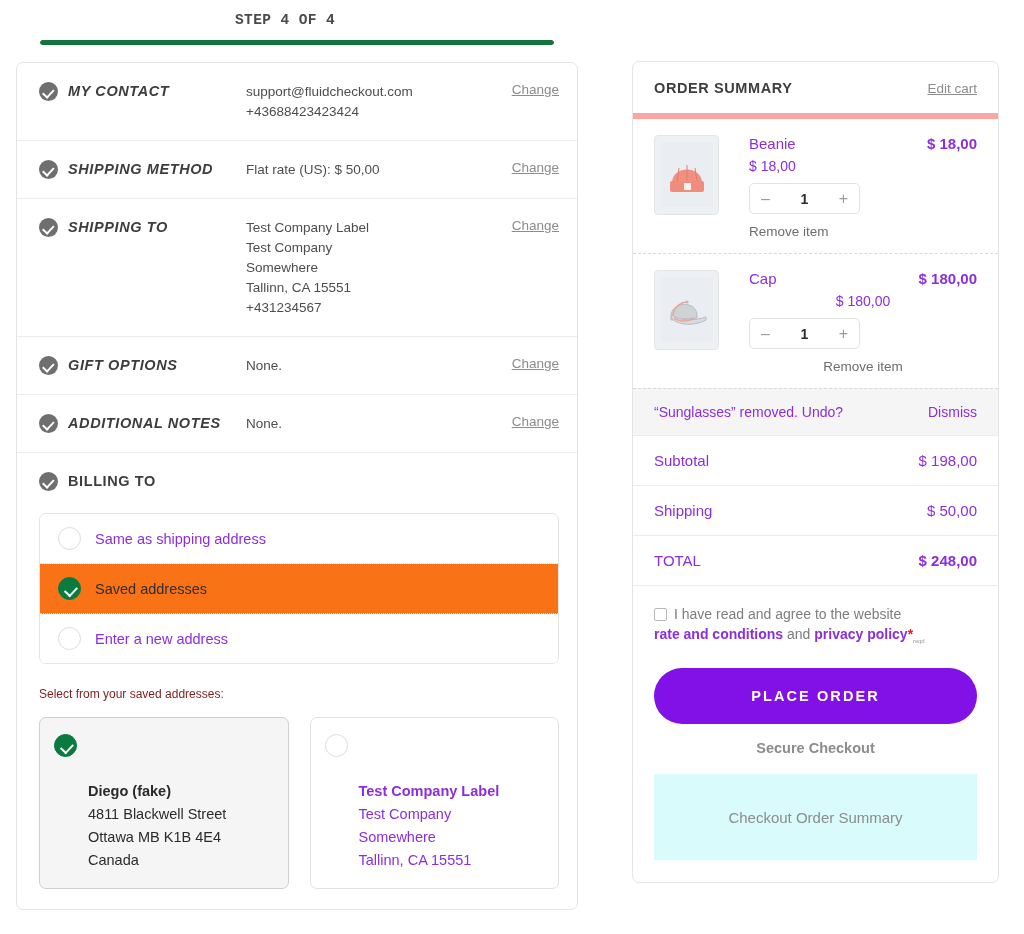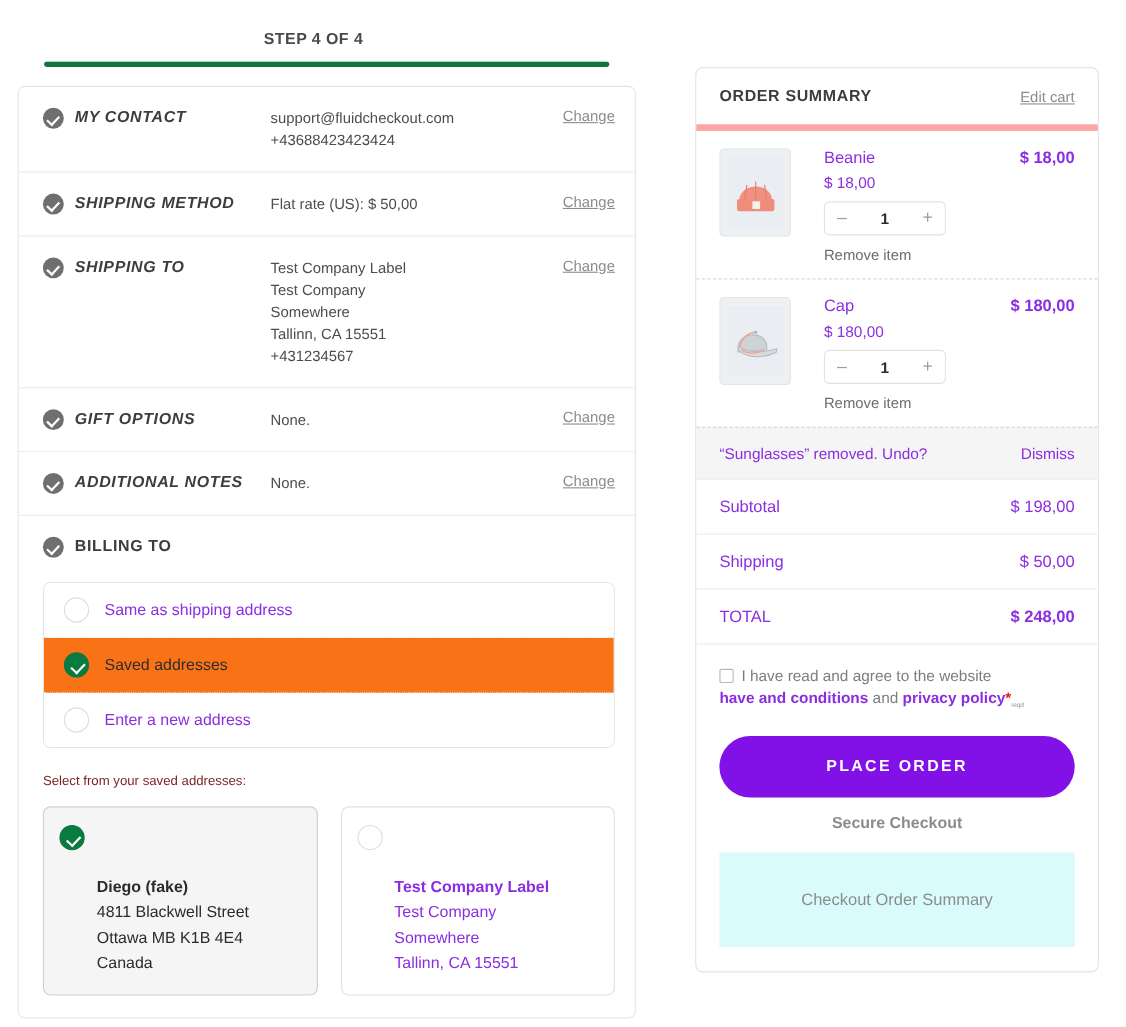"STEP 4 OF 4" .progress-wrap { font-family: none -> Liberation Mono, monospace; padding-top: 28px -> 12px }
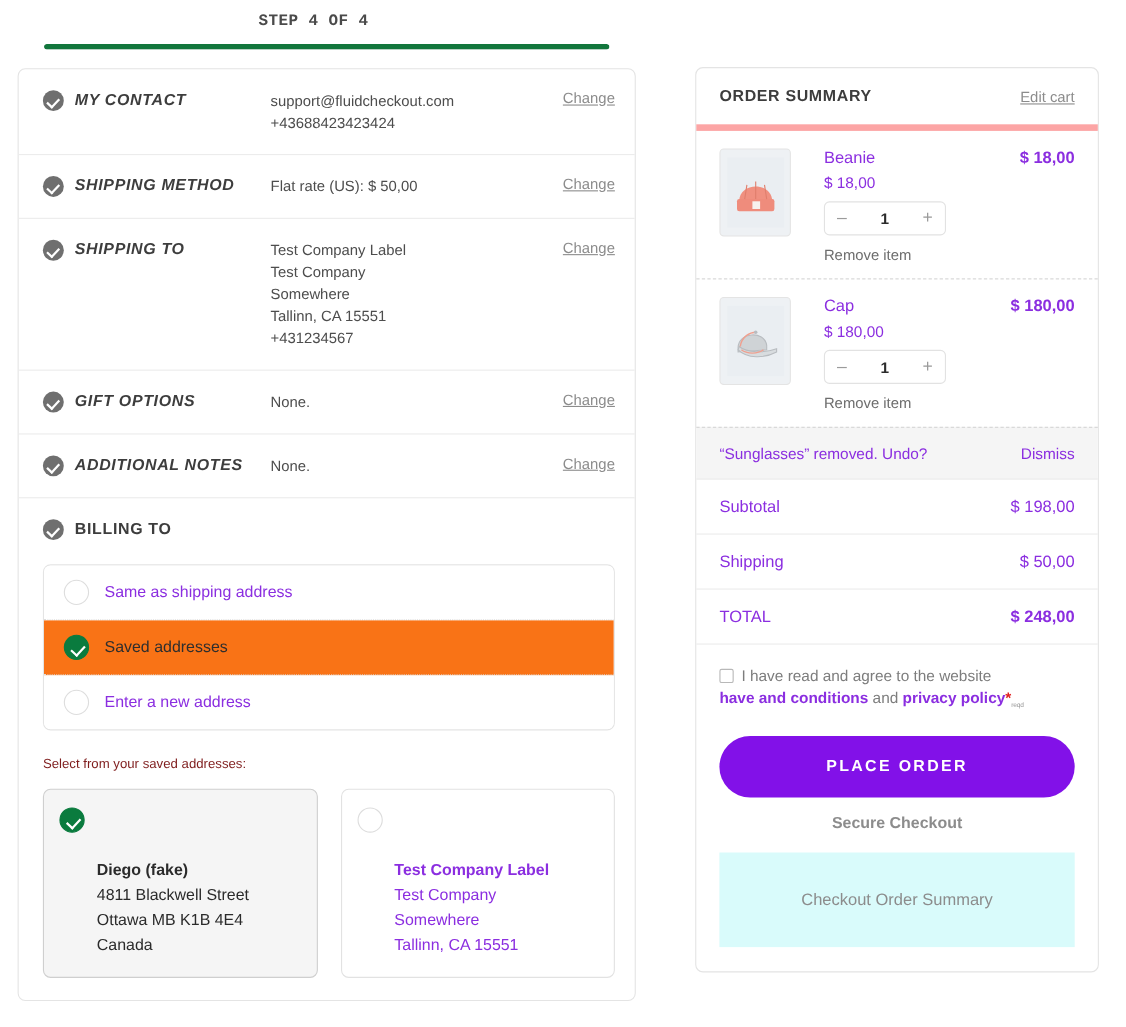"Cap" div.cart-item { text-align: none -> center }
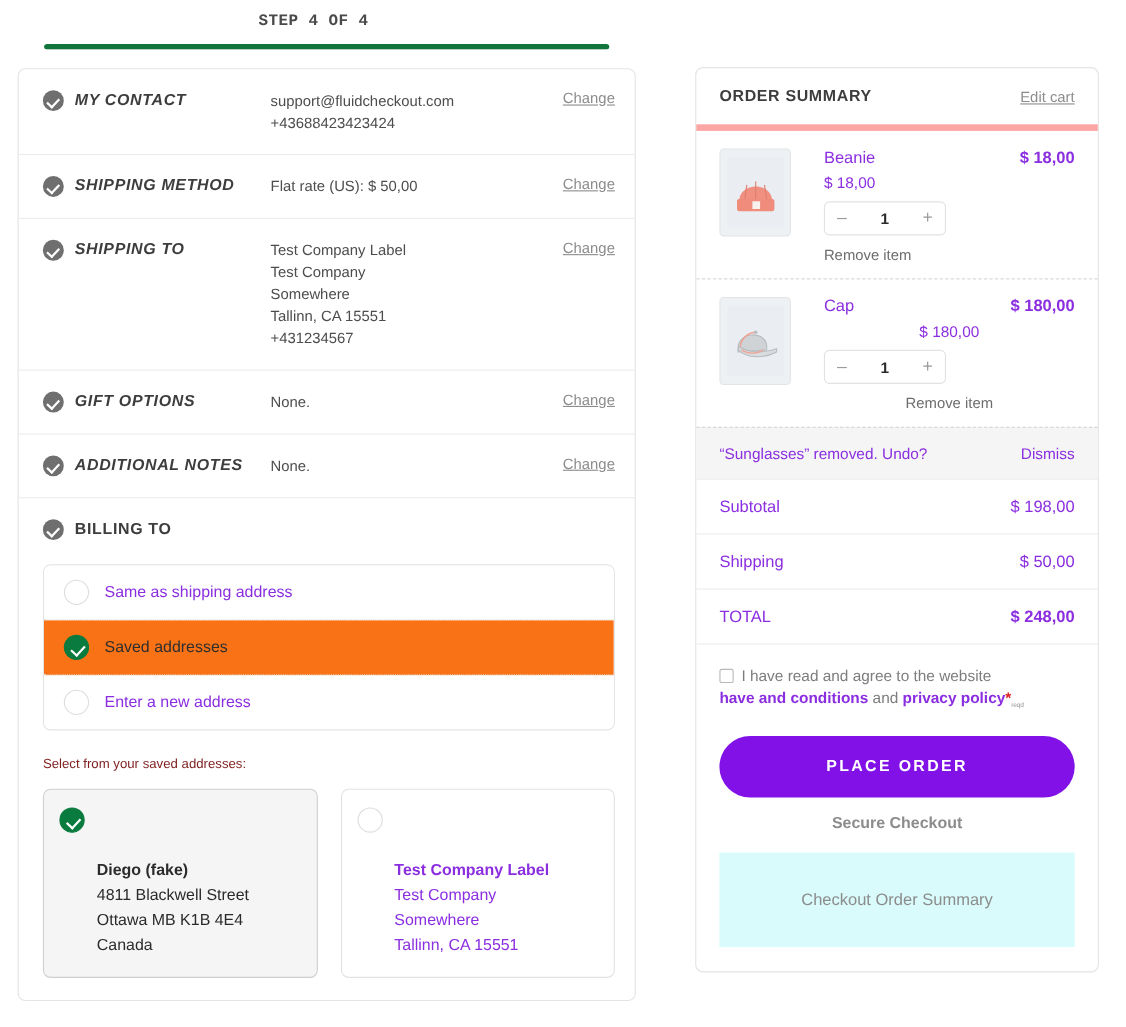"have and conditions" a { text: have -> rate }
